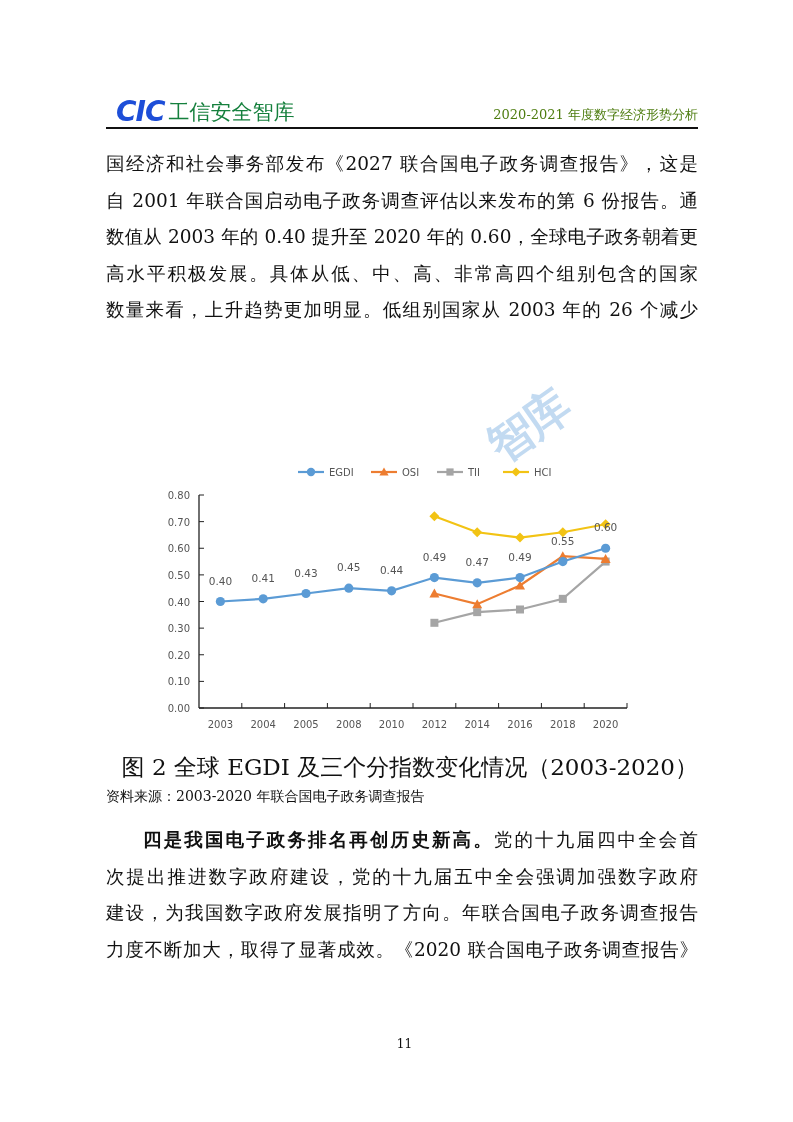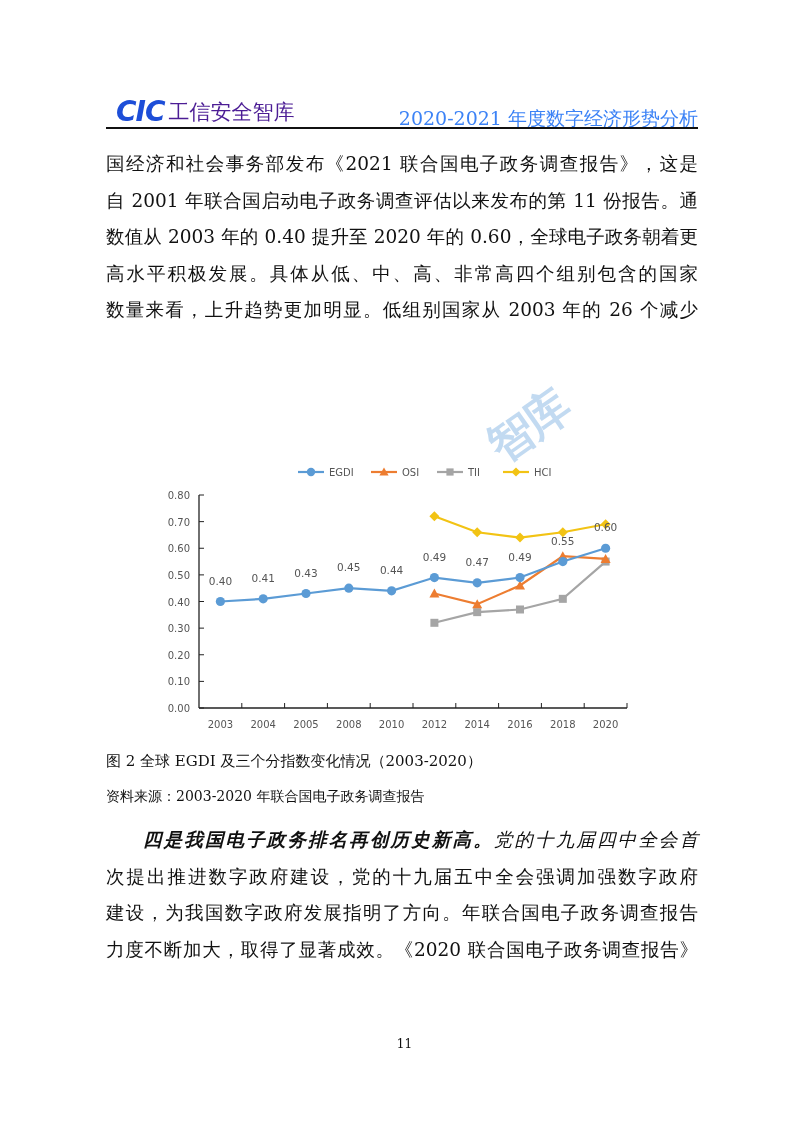"工信安全智库" .logo-text { color: #4c1d95 -> #15803d }
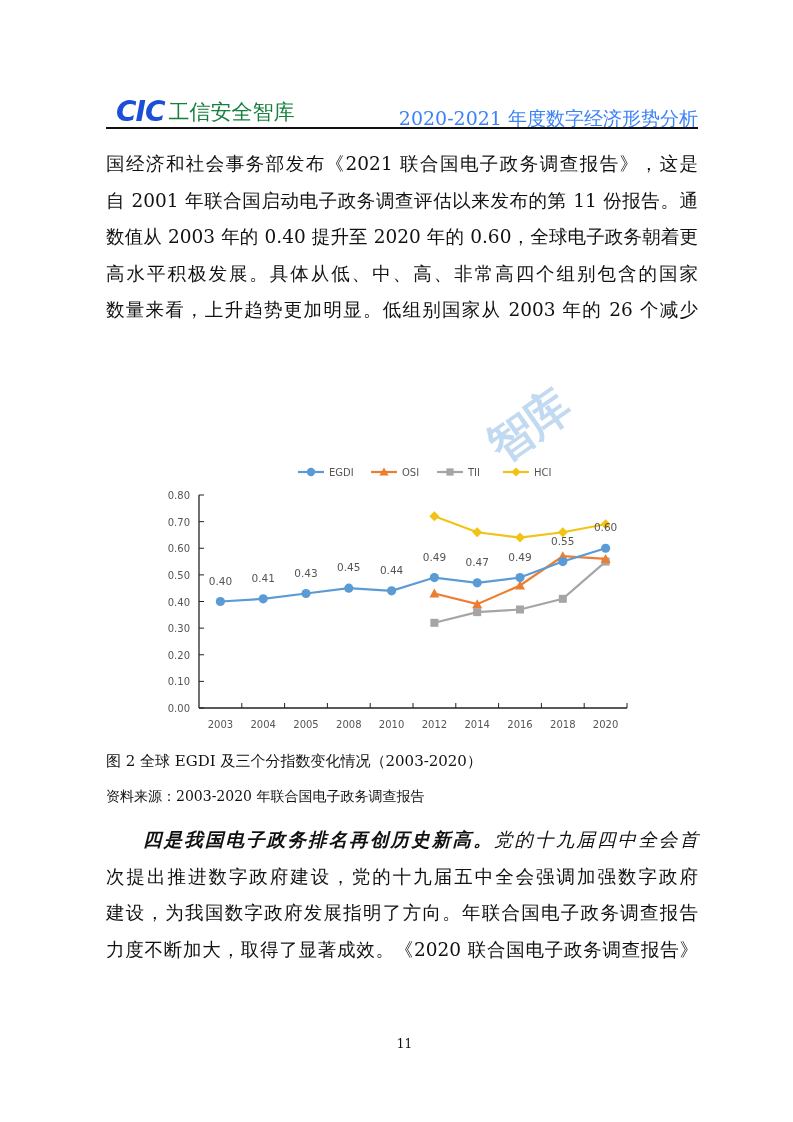"2020-2021 年度数字经济形势分析" .header-right { color: #3b82f6 -> #4d7c0f; font-size: 19px -> 13px }
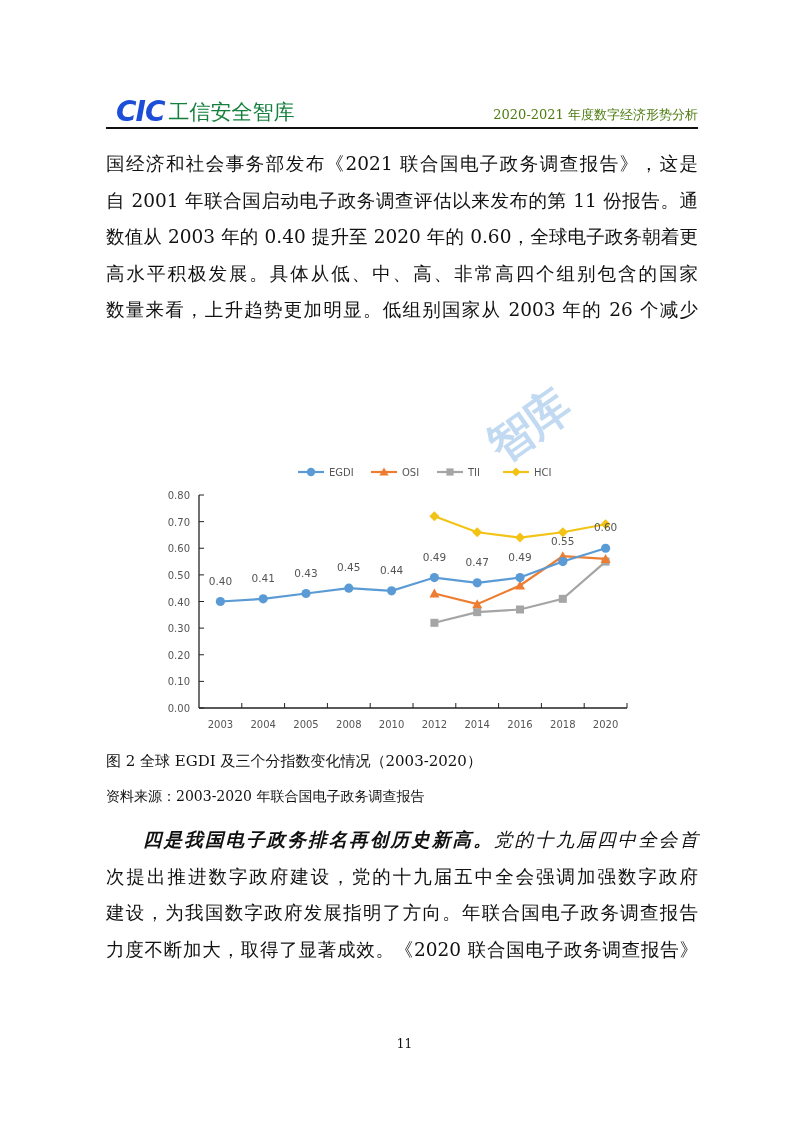"国经济和社会事务部发布《2021 联合国电子政务调查报告》，这是" span.line { text: 2021 -> 2027 }
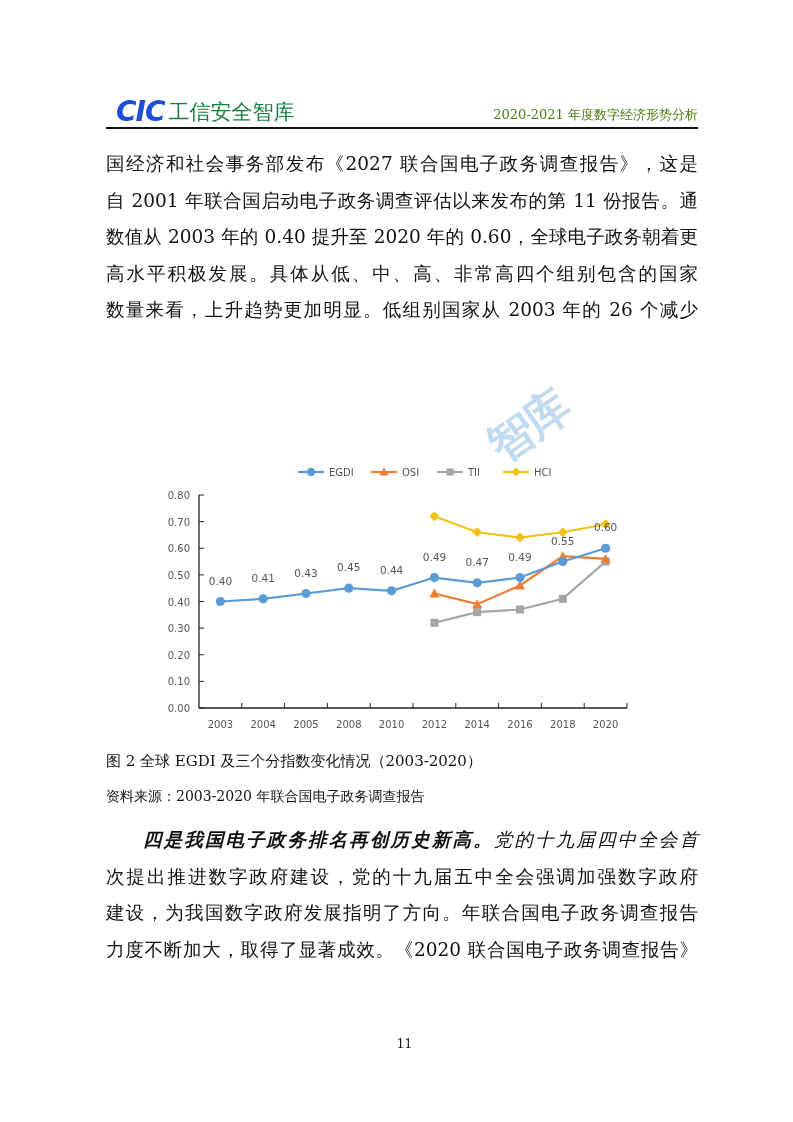"自 2001 年联合国启动电子政务调查评估以来发布的第 11 份报告。通" span.line { text: 11 -> 6 }
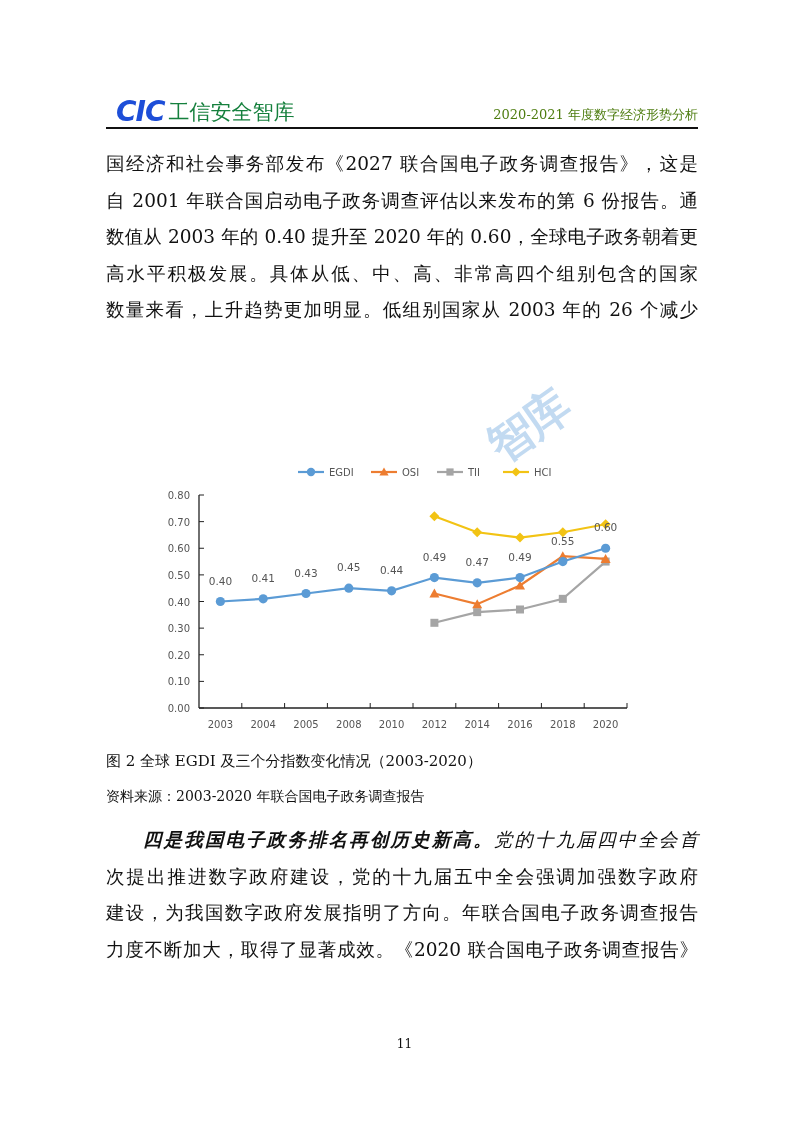"图 2 全球 EGDI 及三个分指数变化情况（2003-2020）" .caption { font-size: 15px -> 23px; text-align: left -> right }
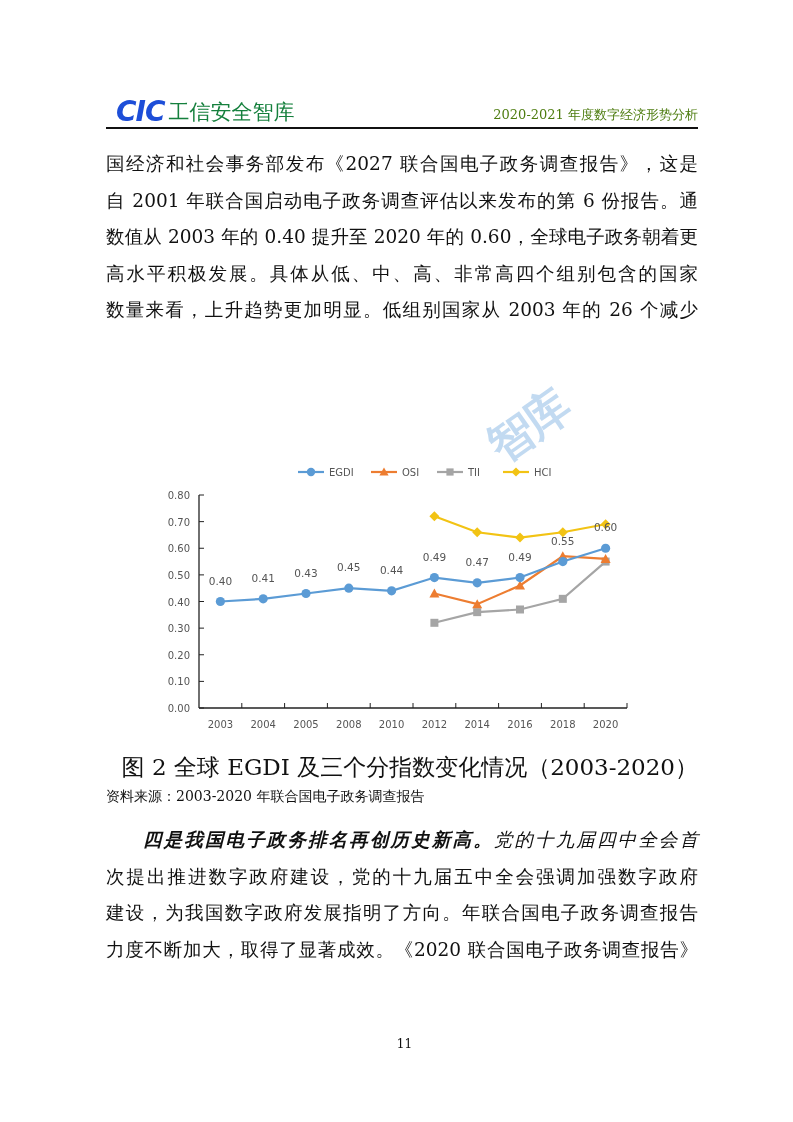"四是我国电子政务排名再创历史新高。党的十九届四中全会首" span.line { font-style: italic -> none }
